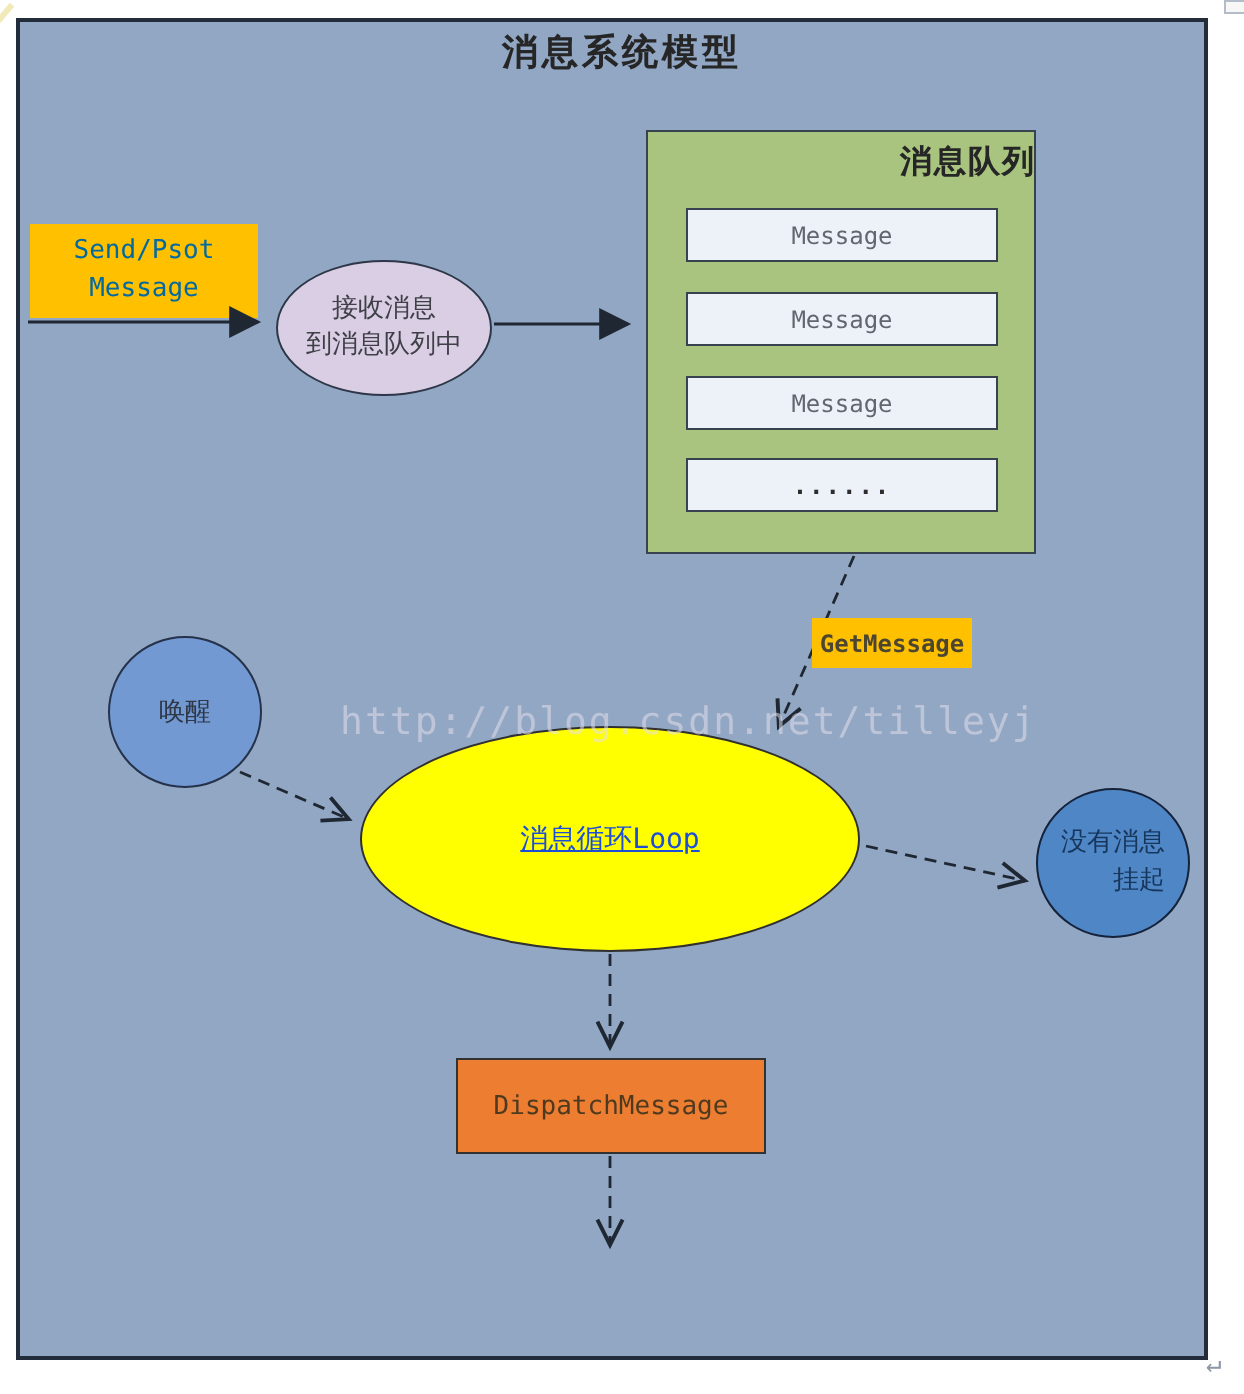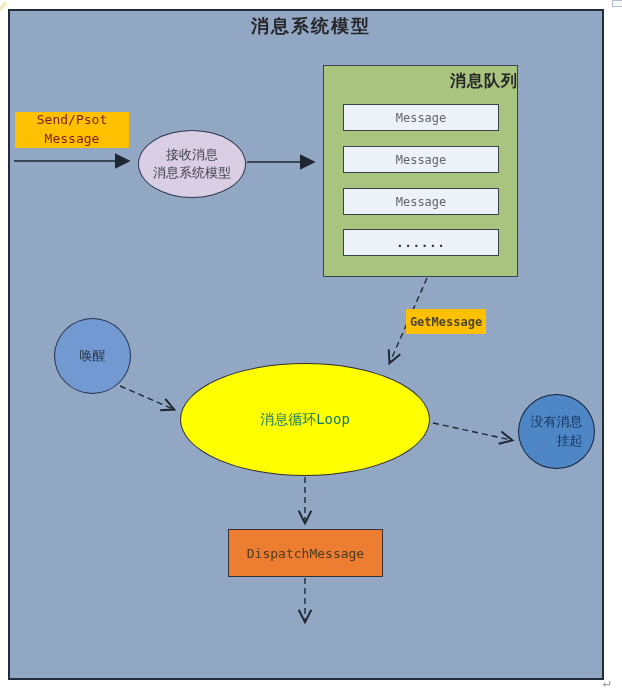"Send/Psot" #send-box { color: #7f1d1d -> #0369a1; height: 36px -> 47px }
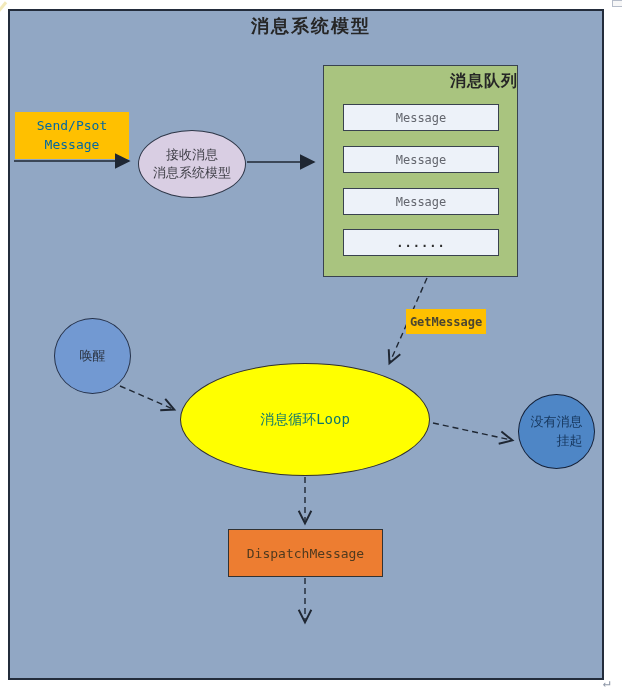"接收消息" div.abs { text: 消息系统模型 -> 到消息队列中 }
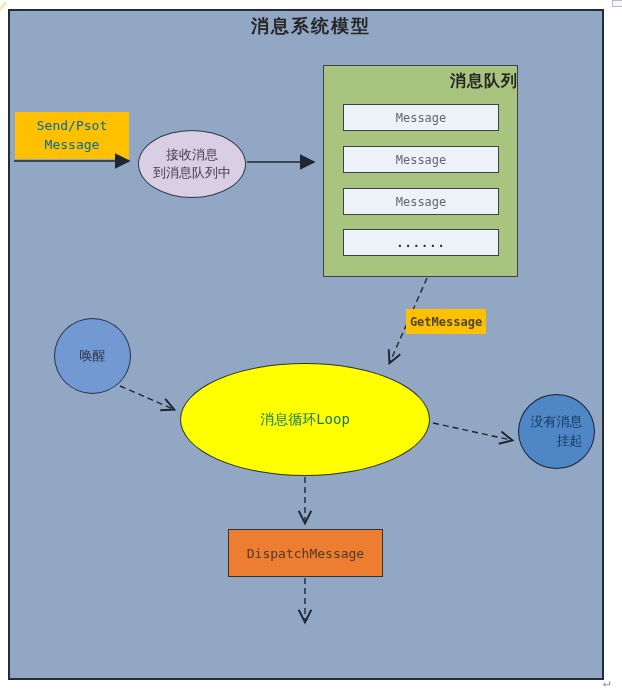"http://blog.csdn.net/tilleyj" div.abs { html: none -> <div>http://blog.csdn.net/tilleyj</div> }
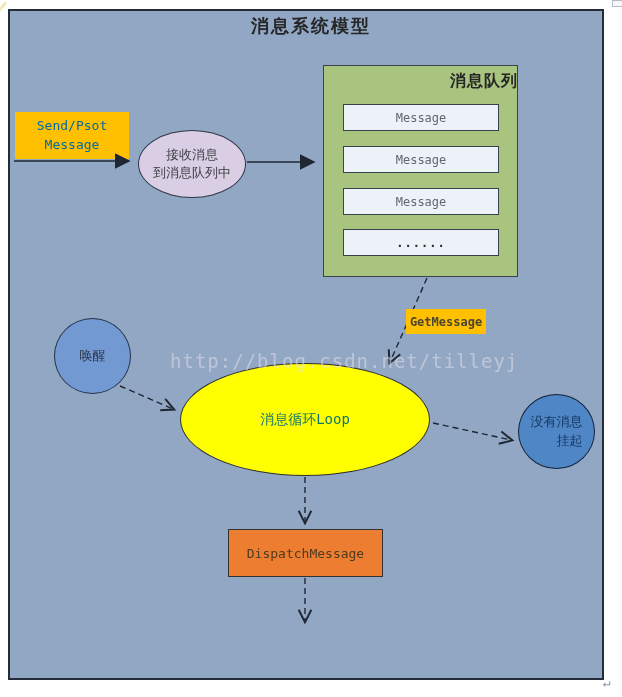"消息循环Loop" #loop-ellipse { color: #0f766e -> #1d4ed8; text-decoration: none -> underline }
